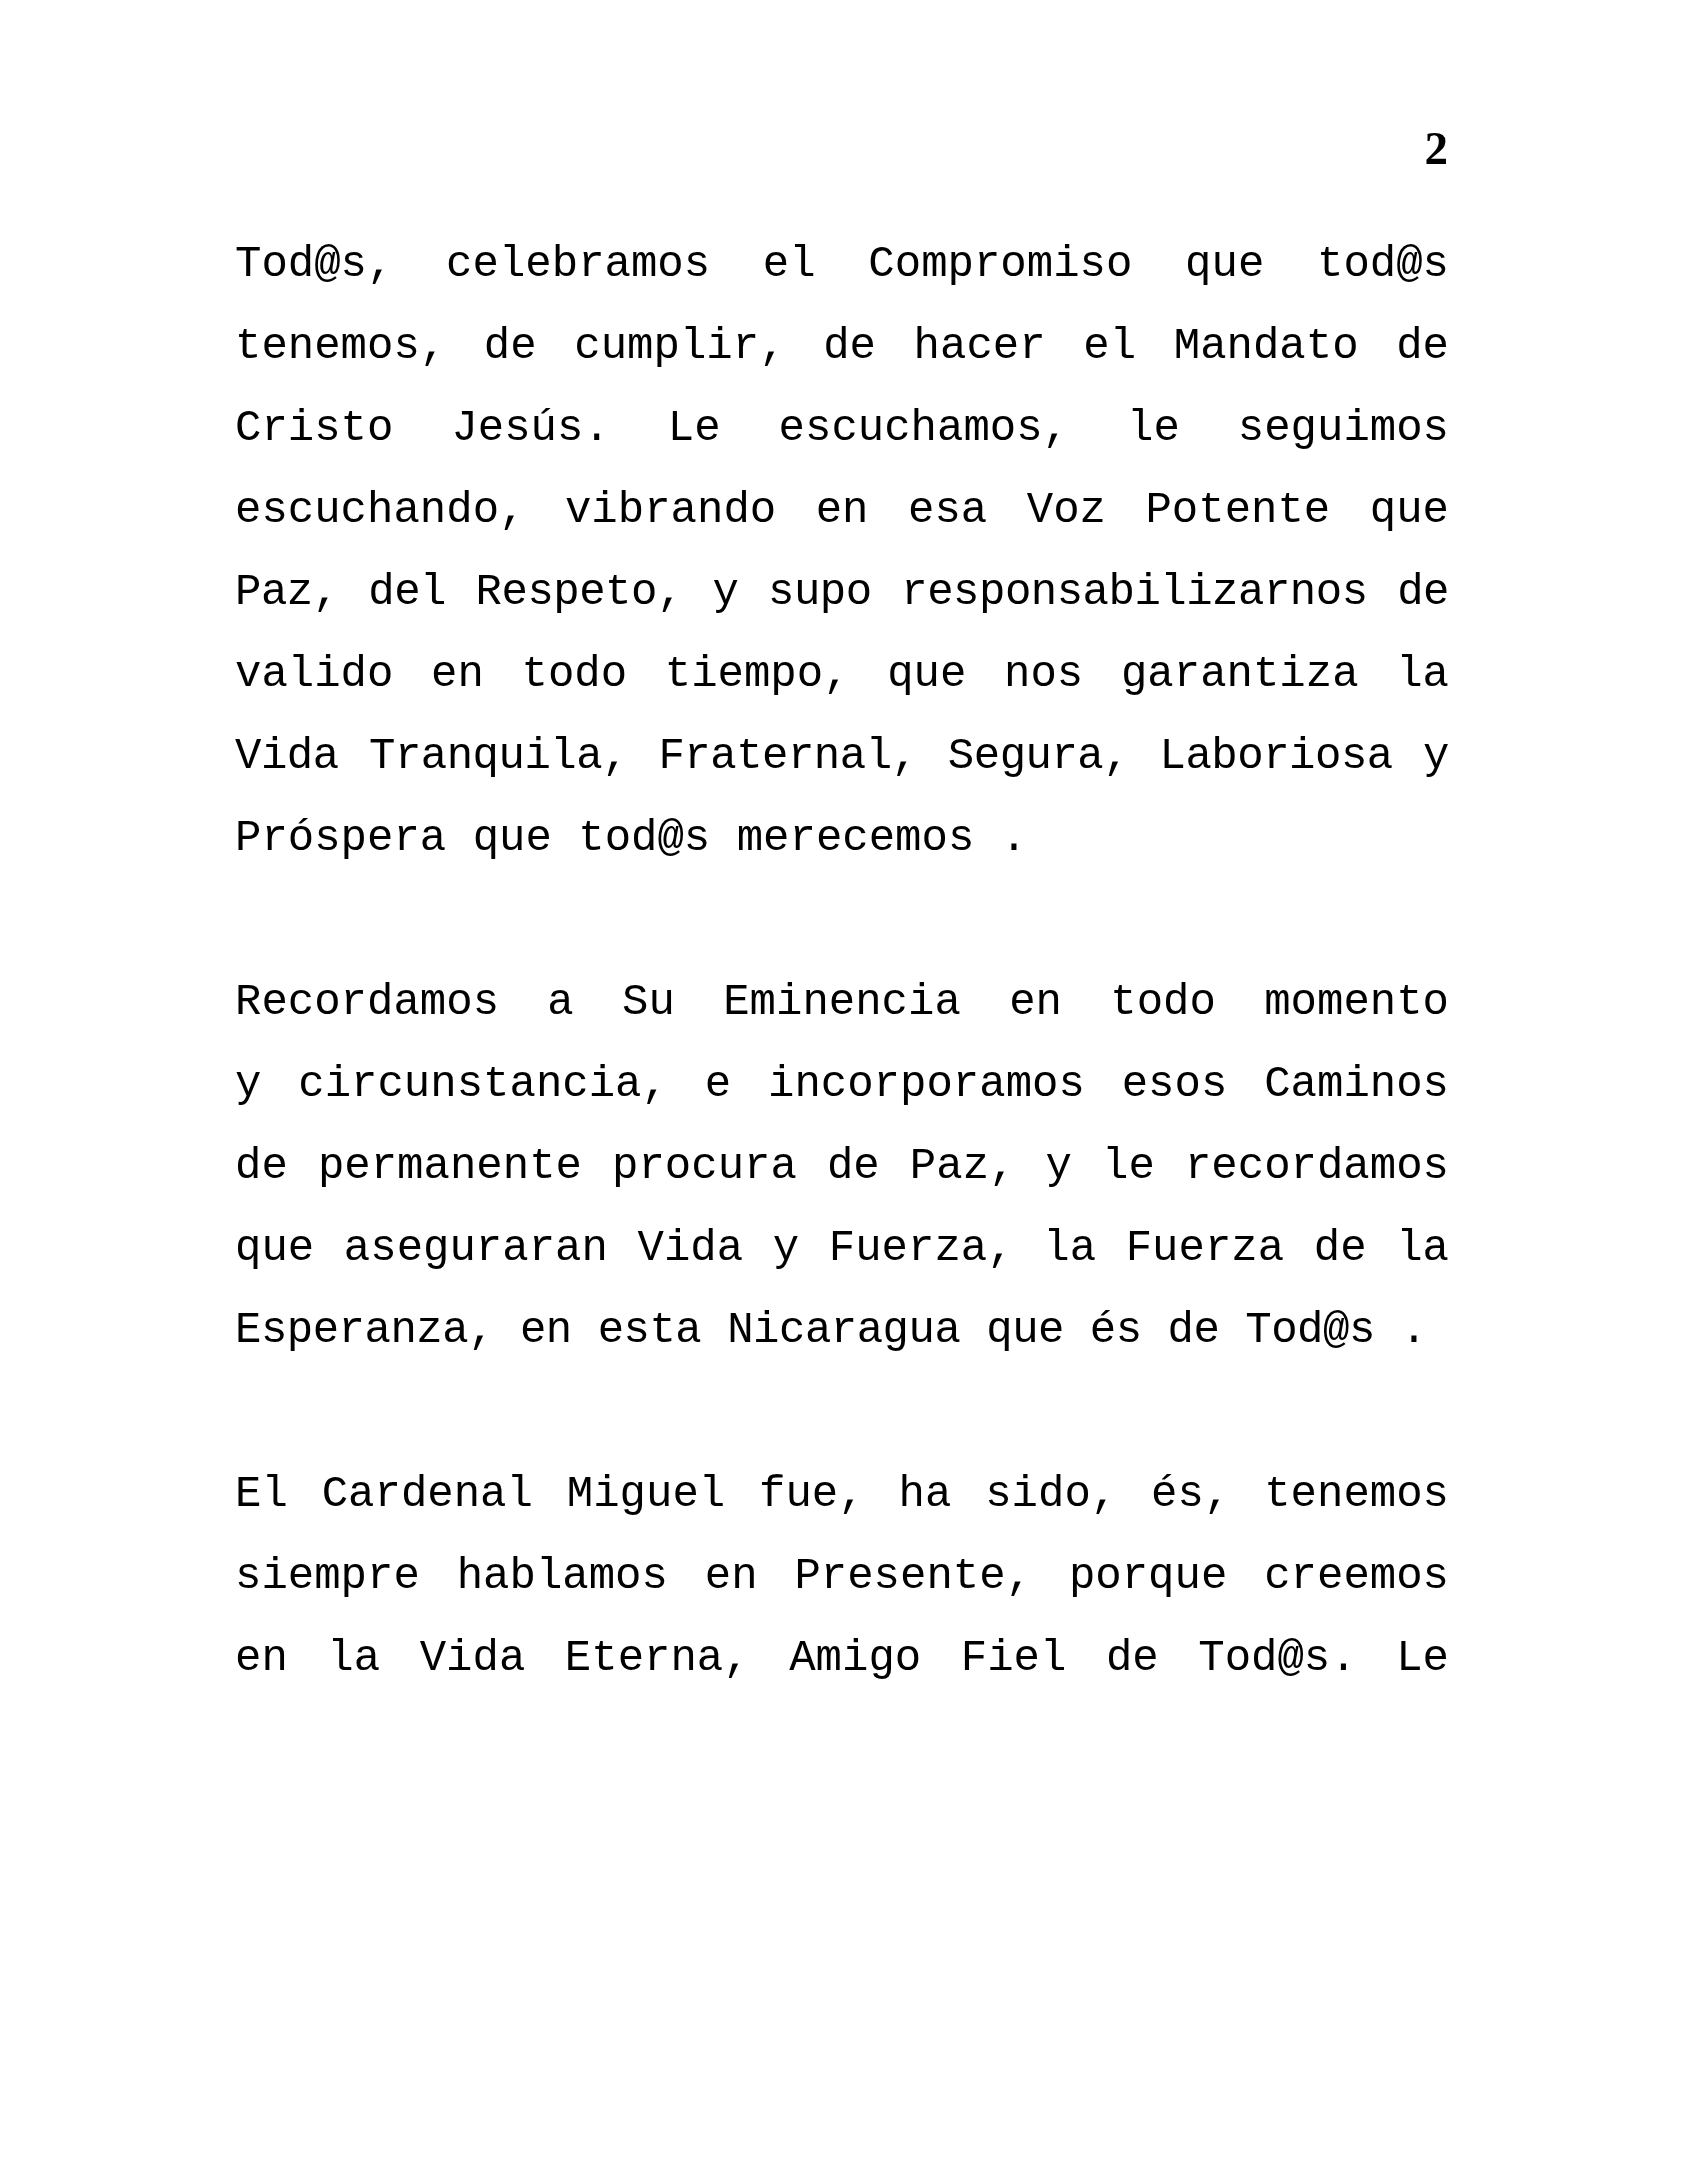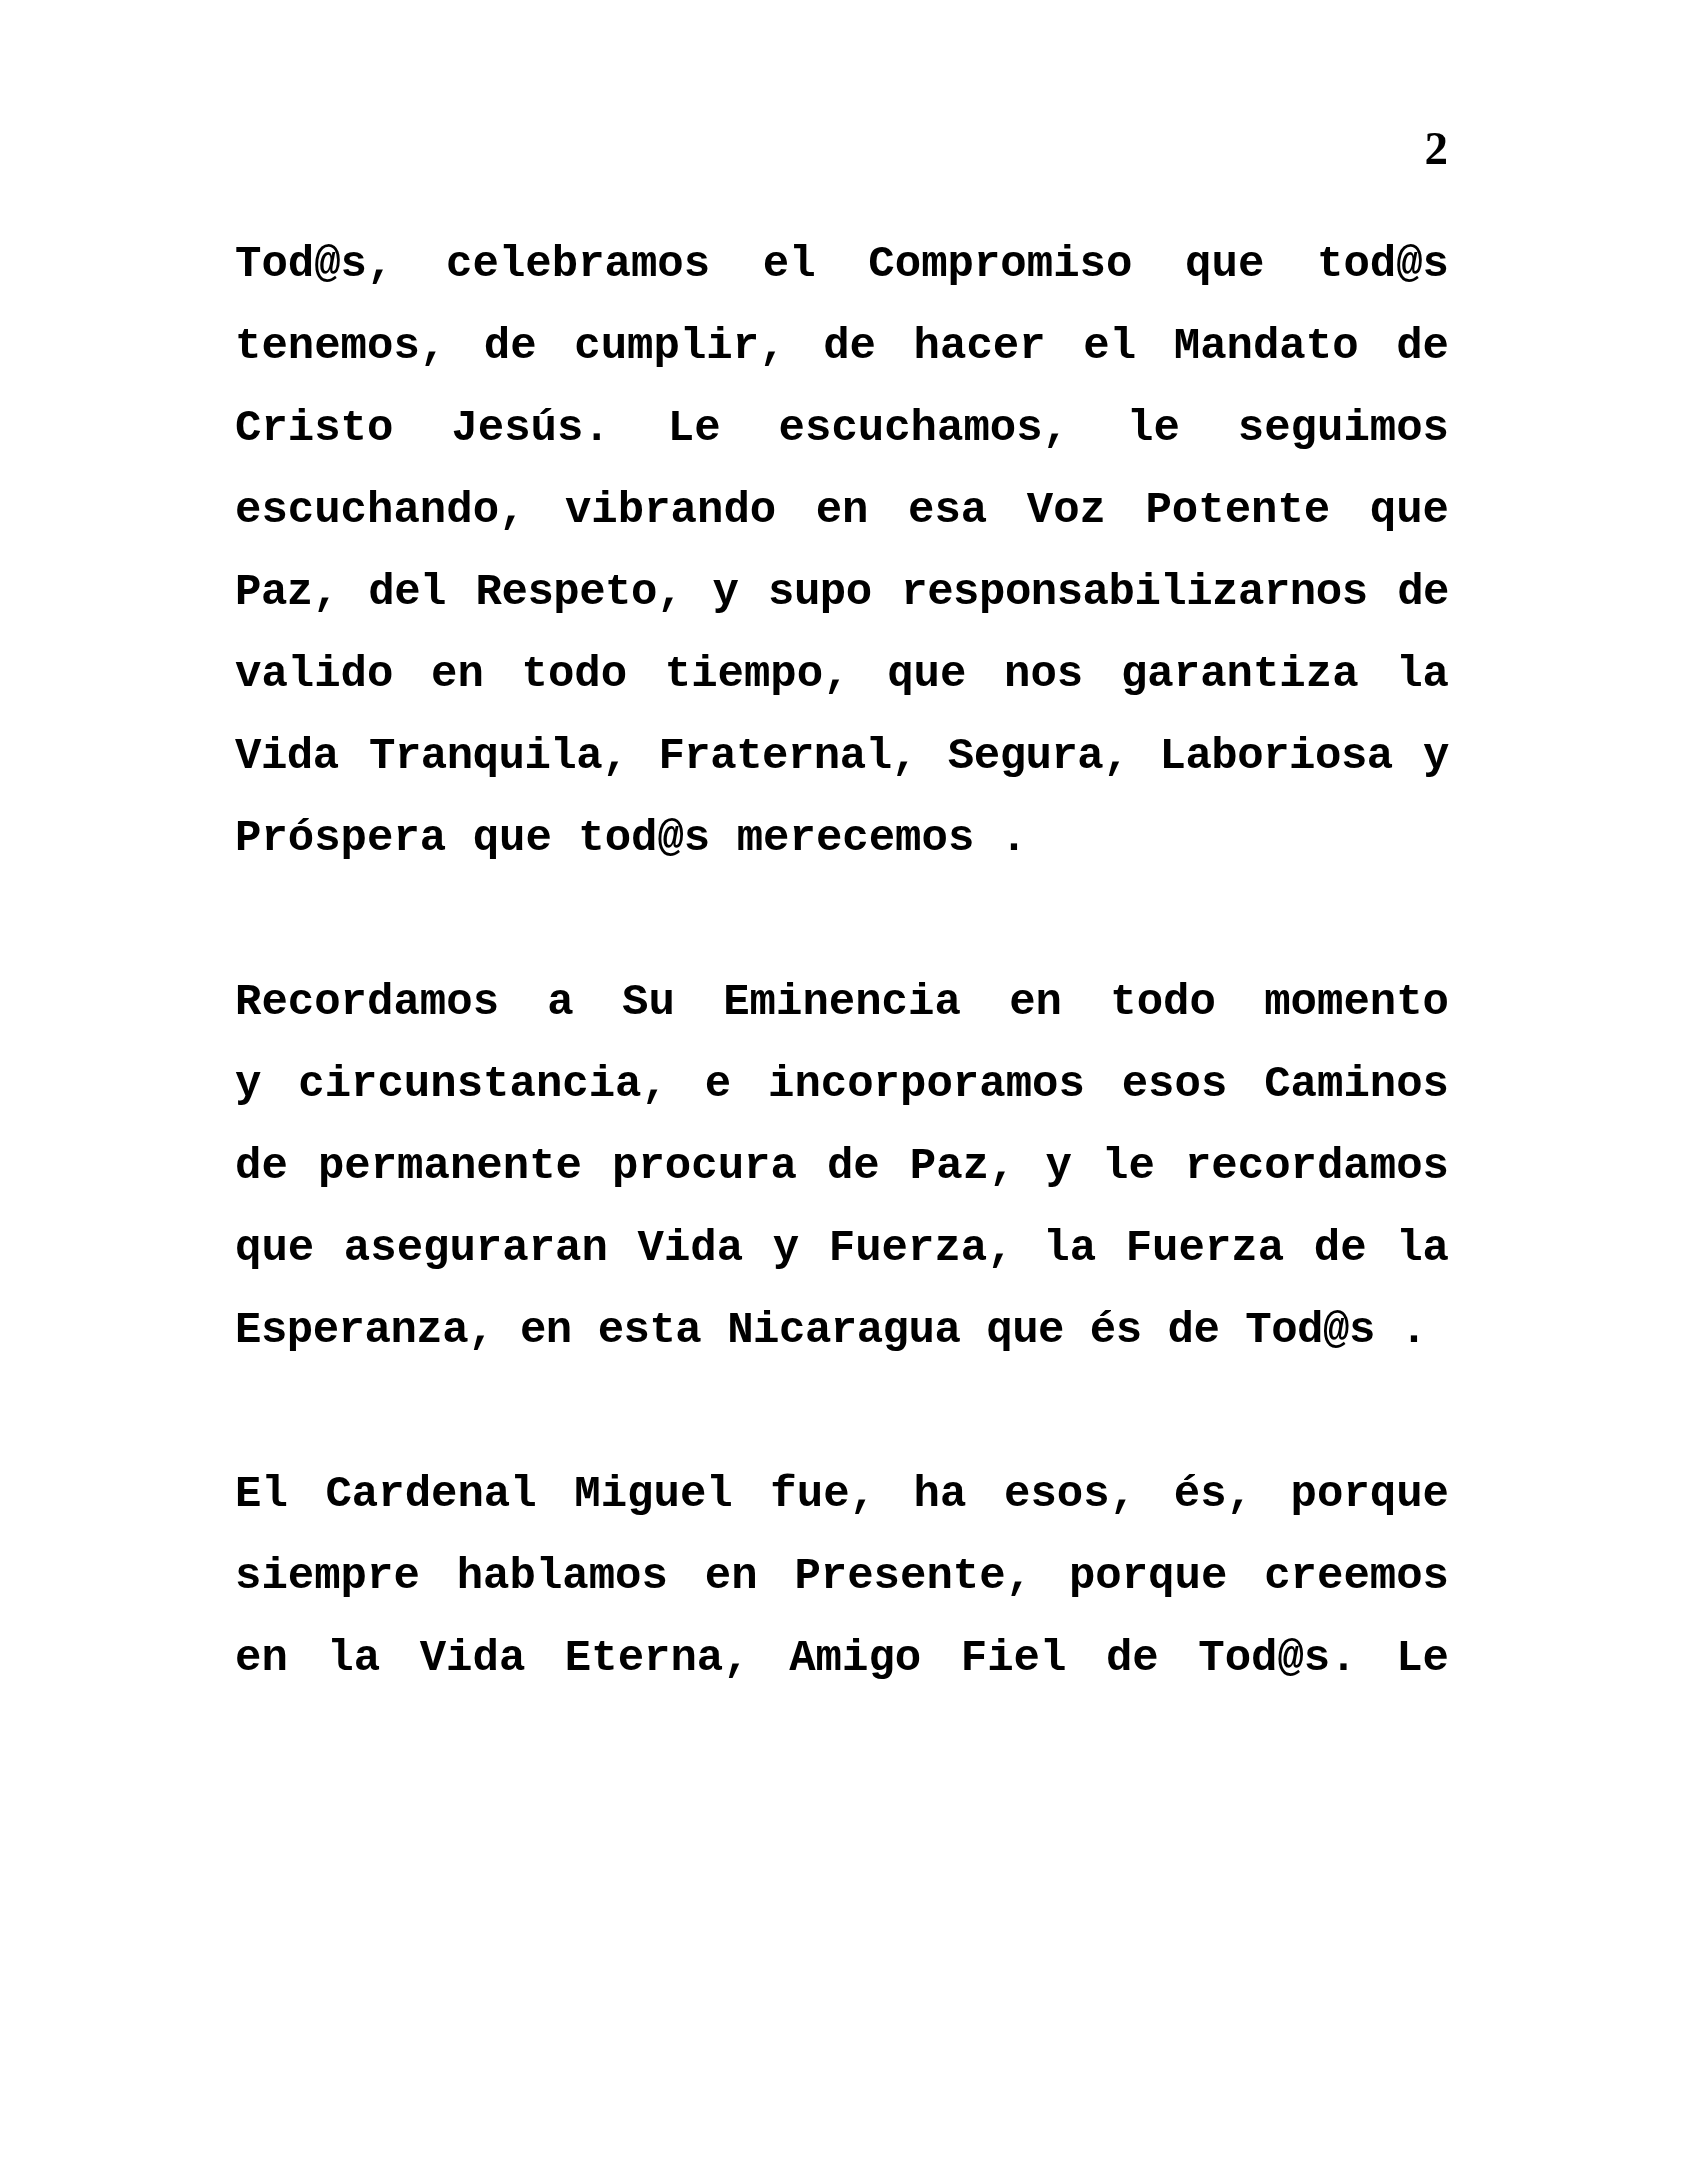"Tod@s, celebramos el Compromiso que" .line { font-weight: 700 -> 400 }
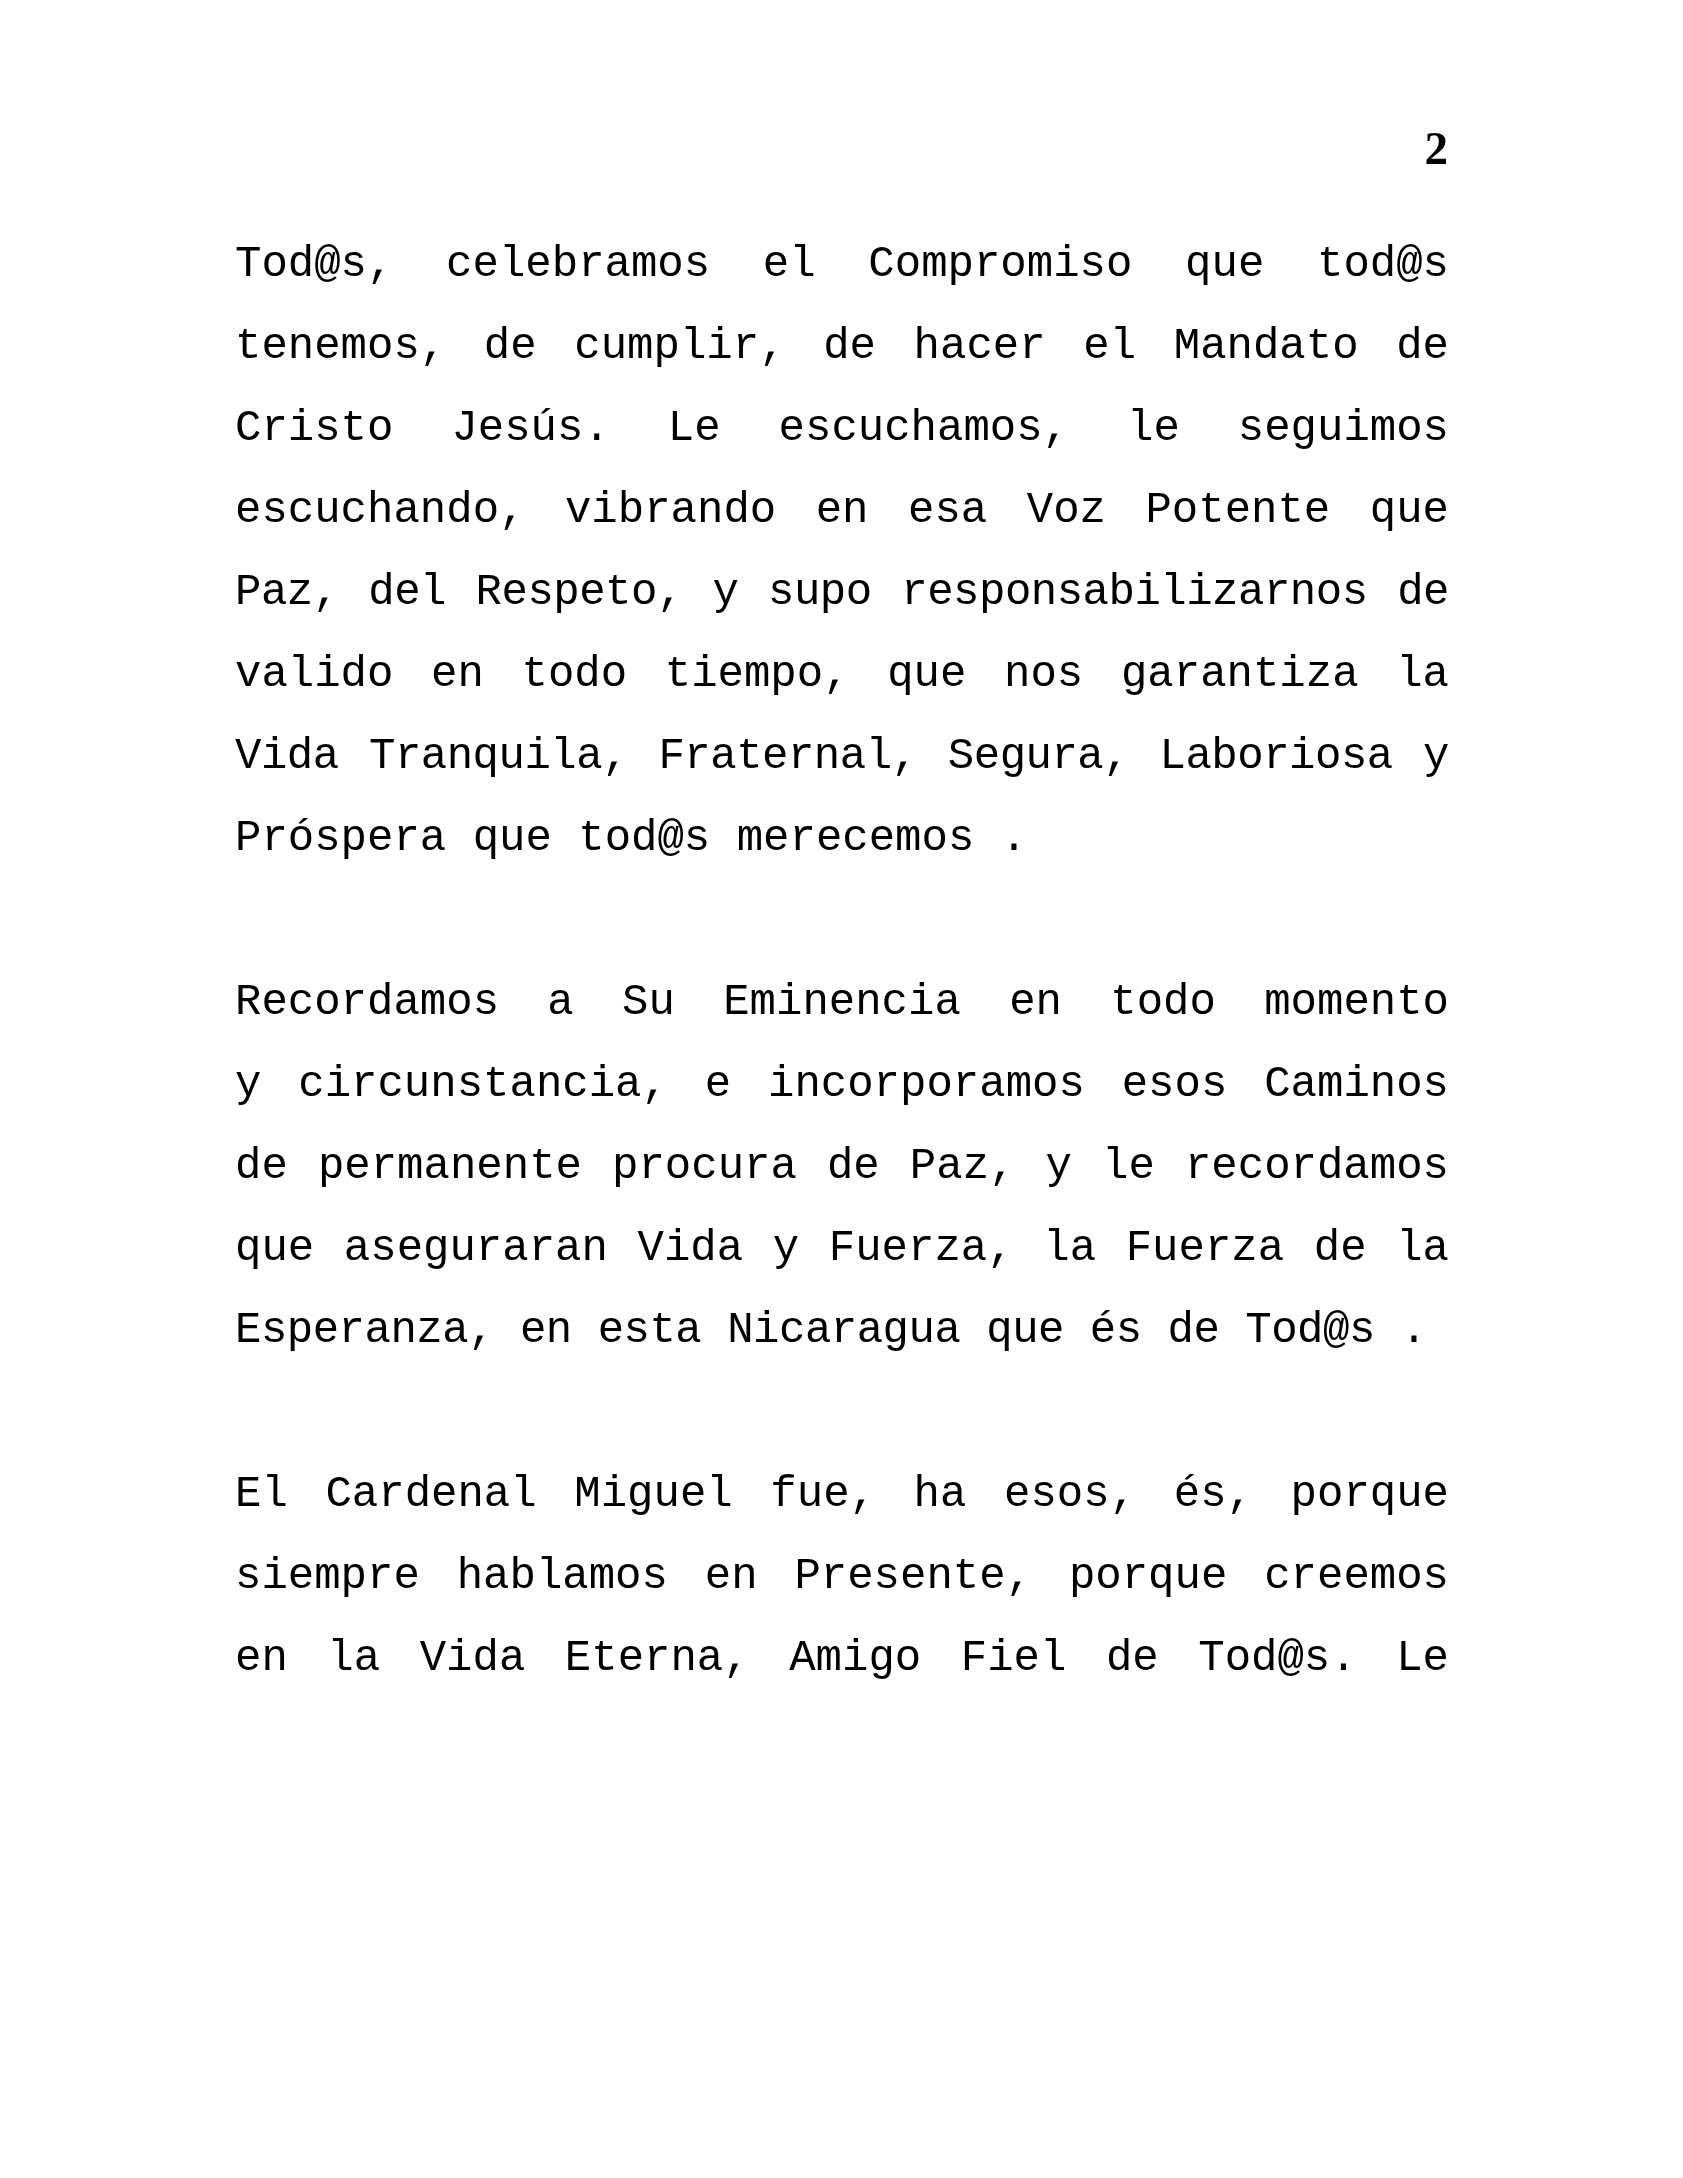"El Cardenal Miguel fue, ha" div.line { text: esos, és, porque -> sido, és, tenemos }
